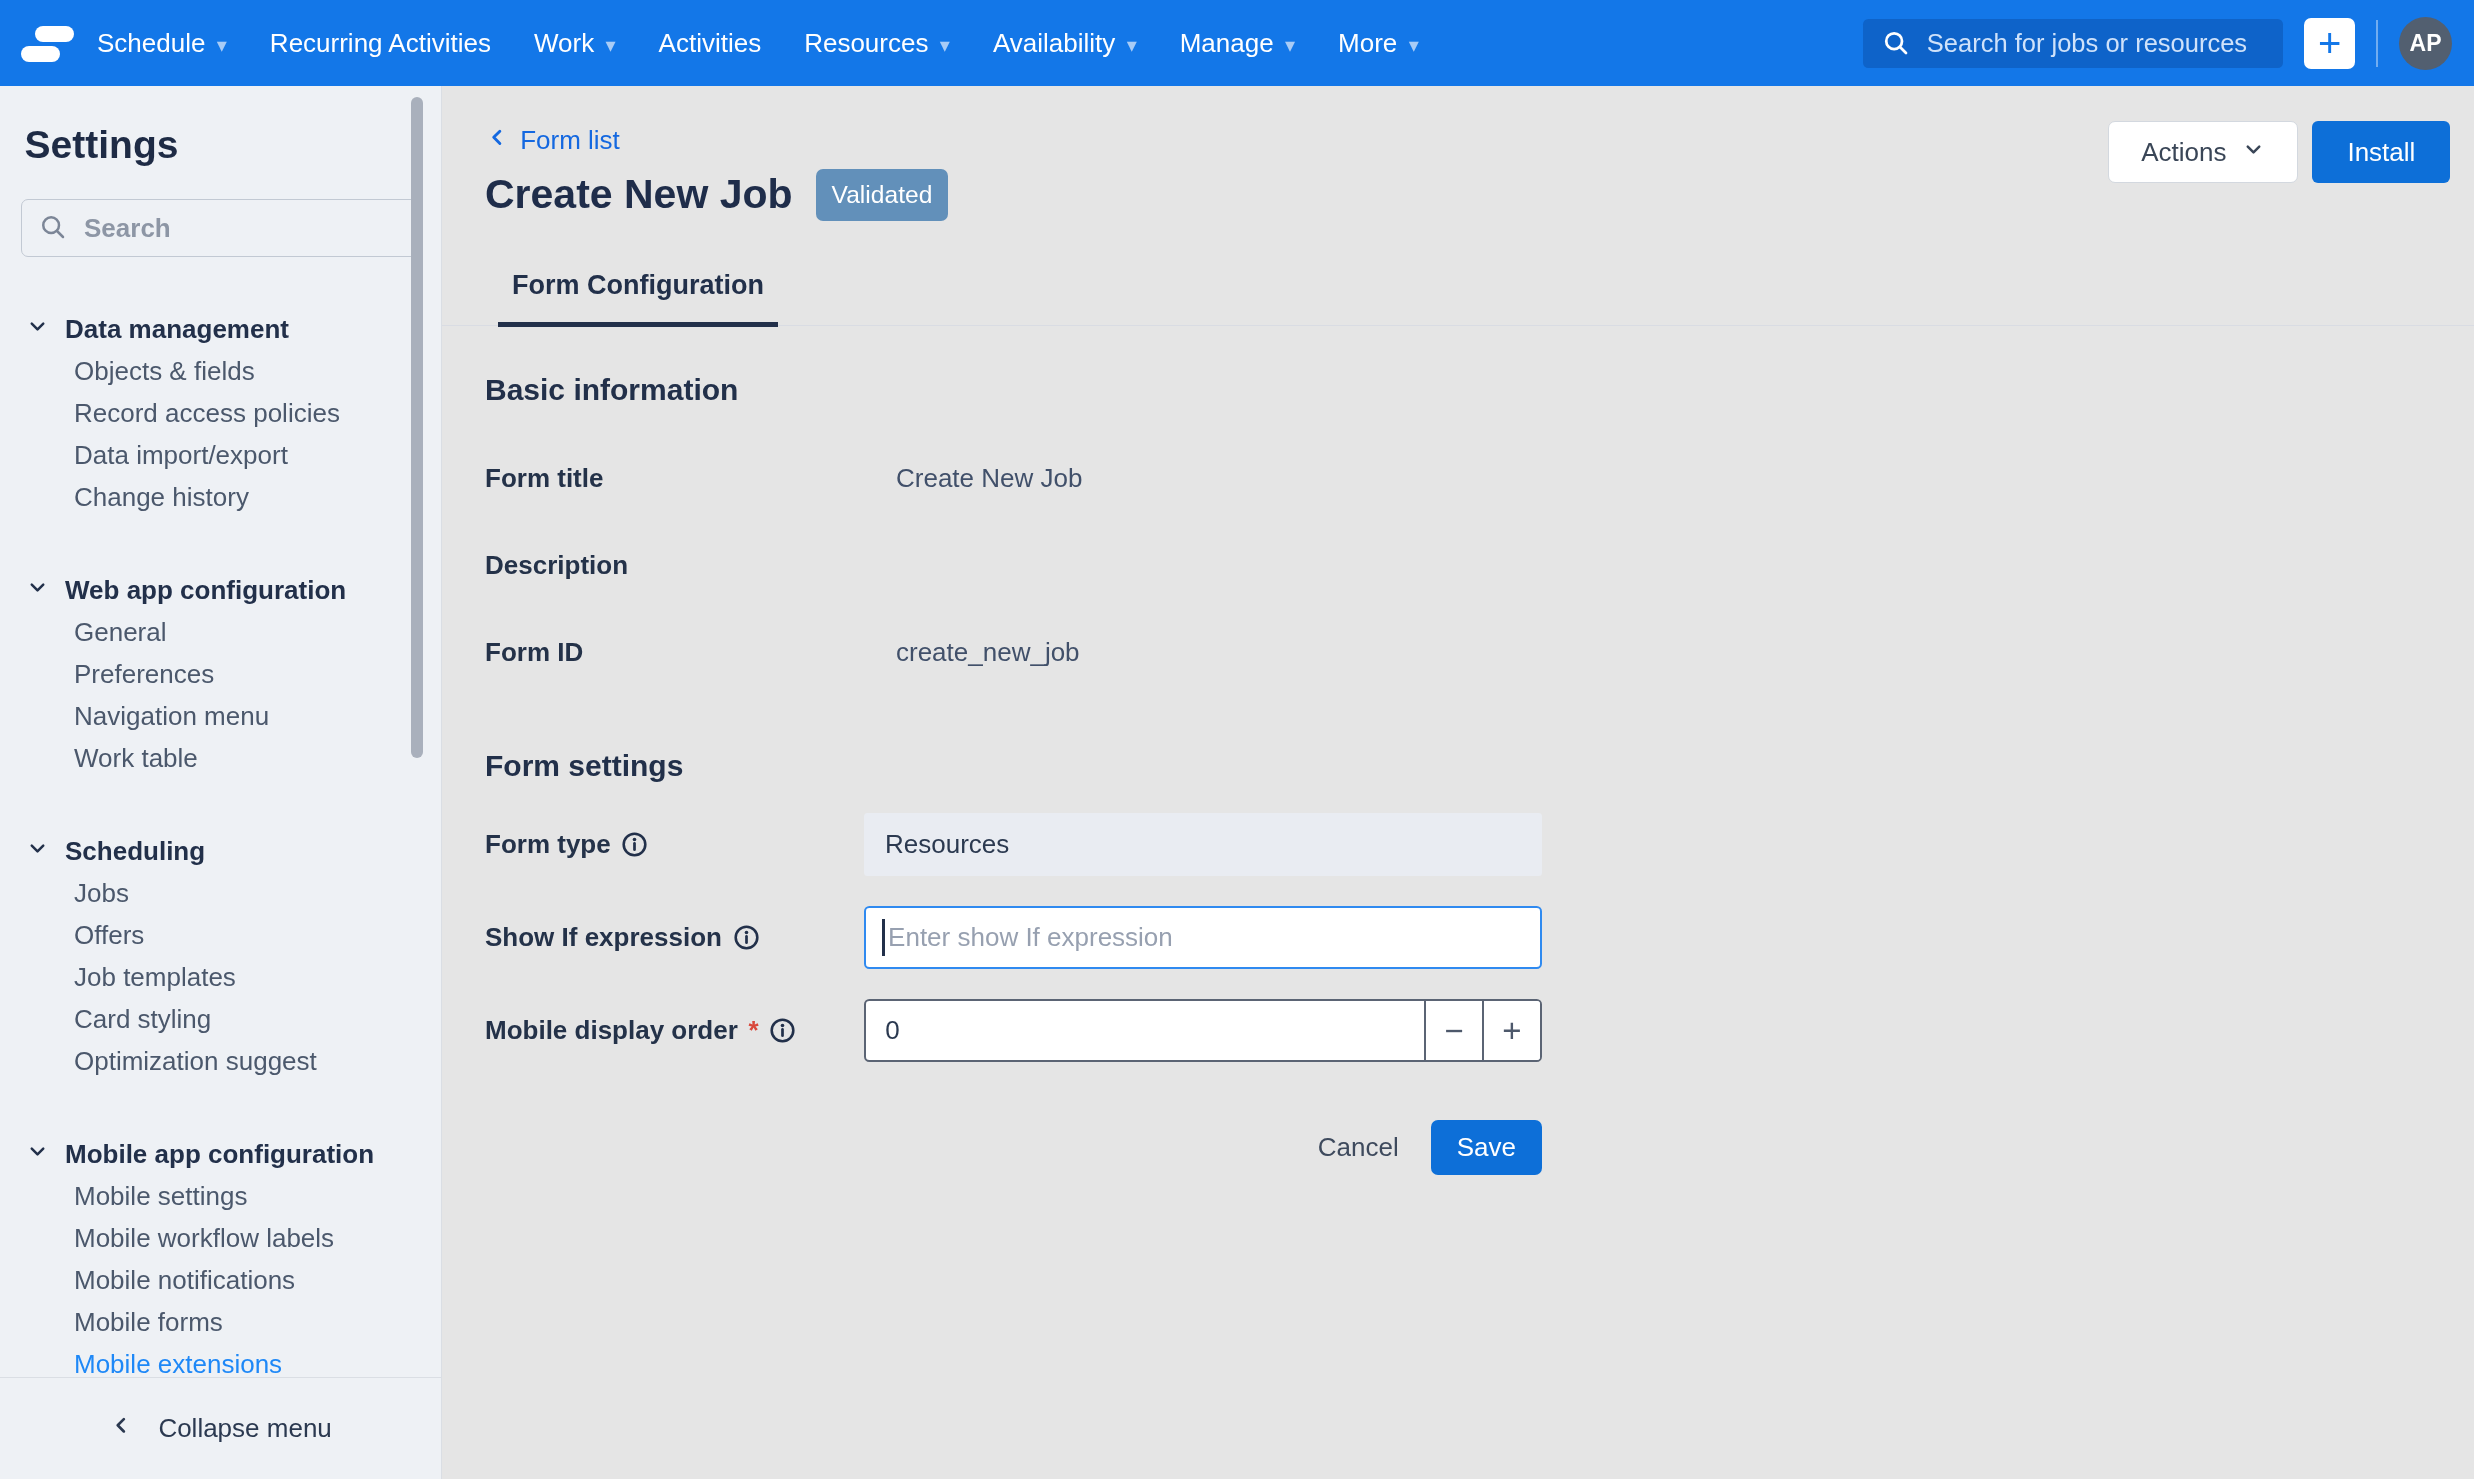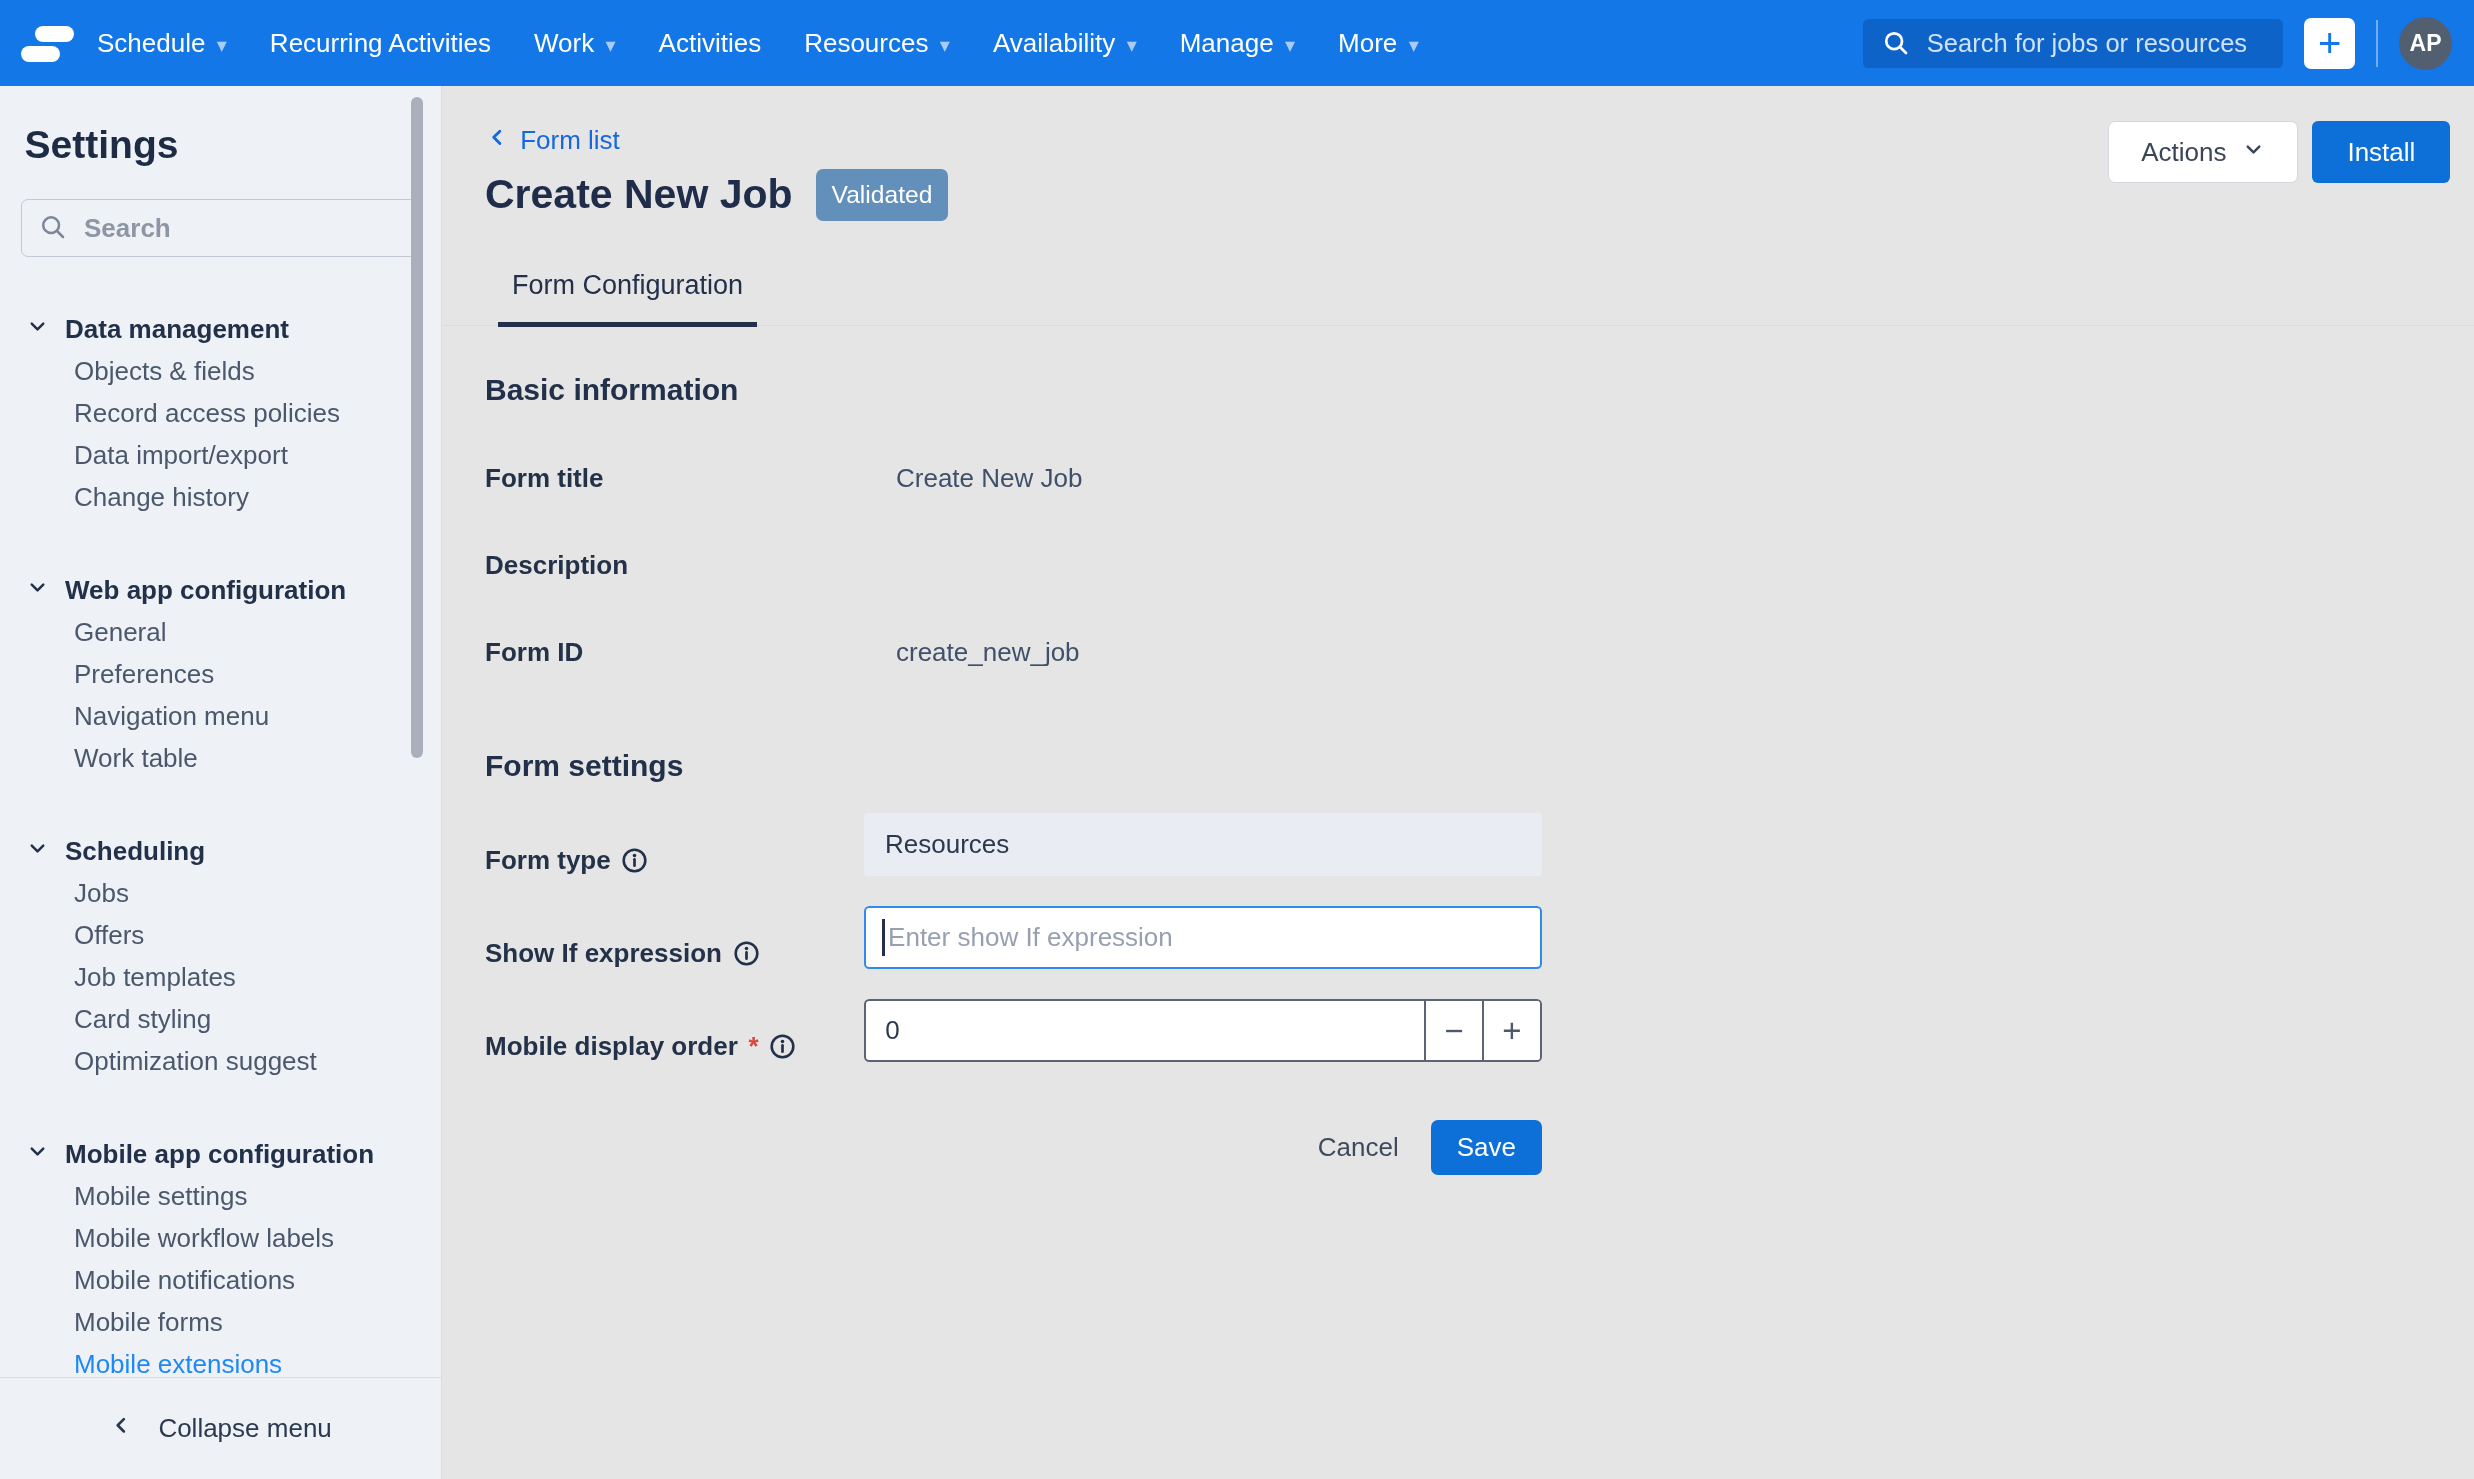"Form Configuration" .tab { font-weight: 400 -> 700 }
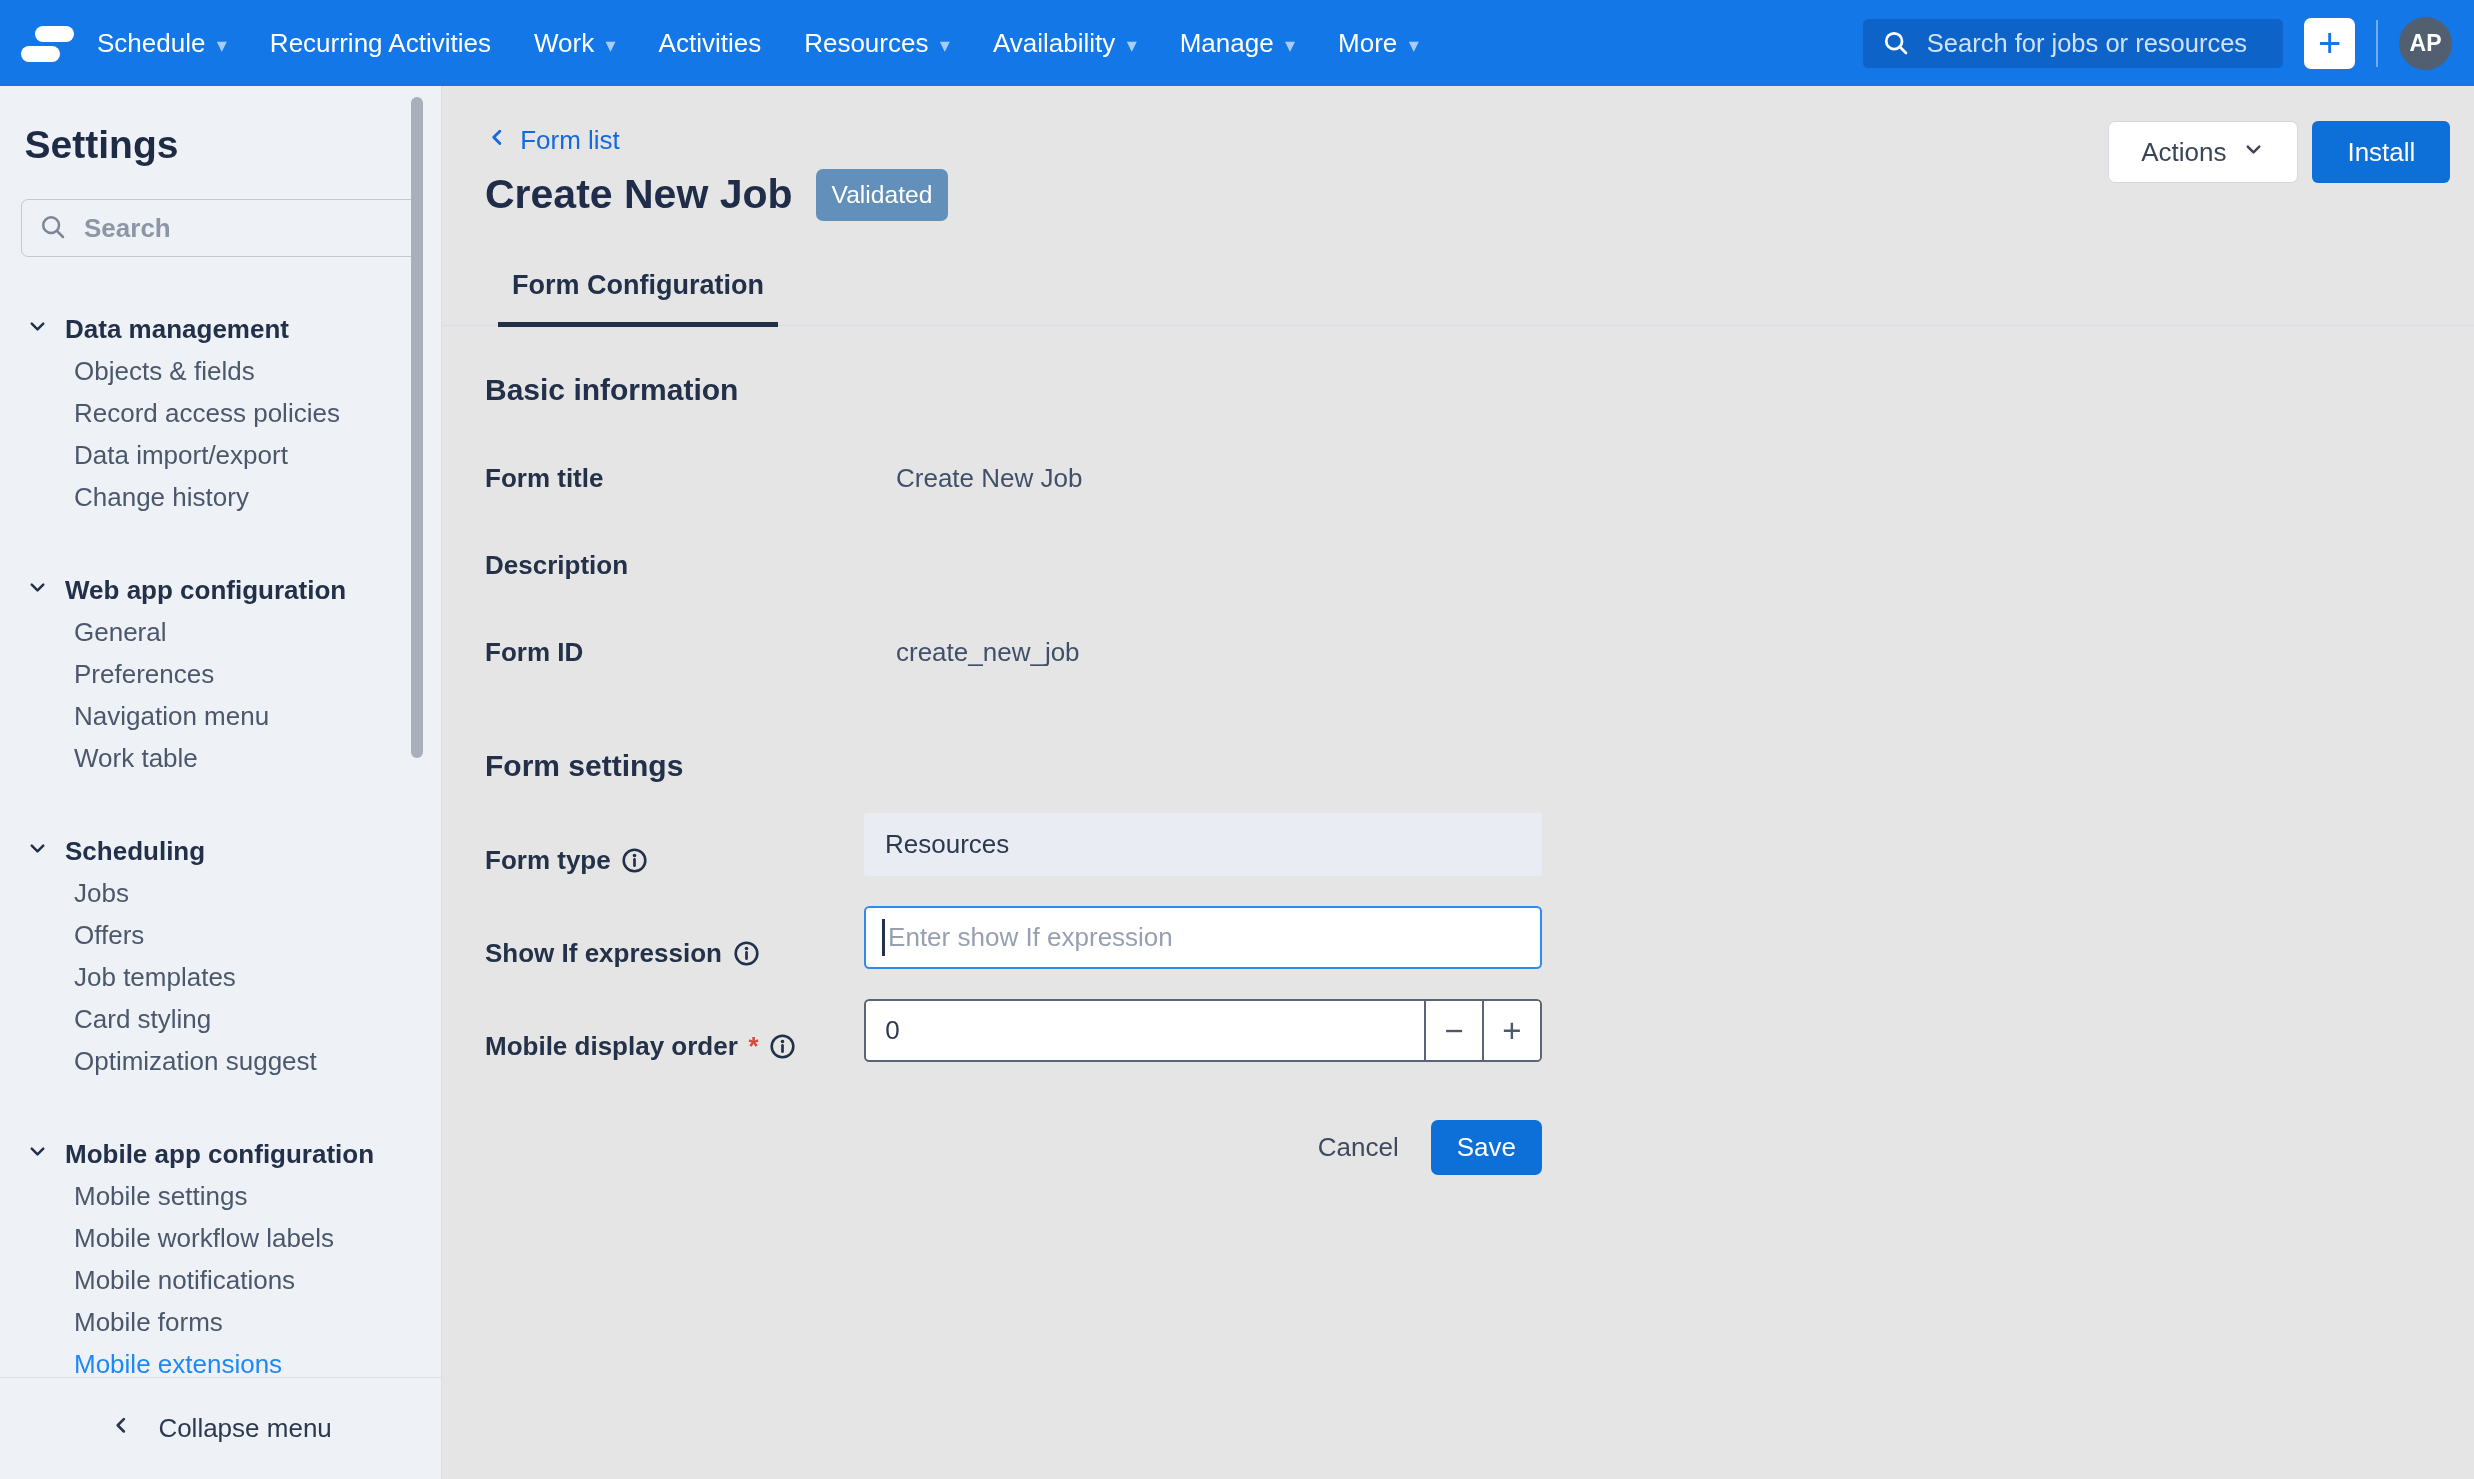"Form type" .field-row { align-items: flex-end -> center }
